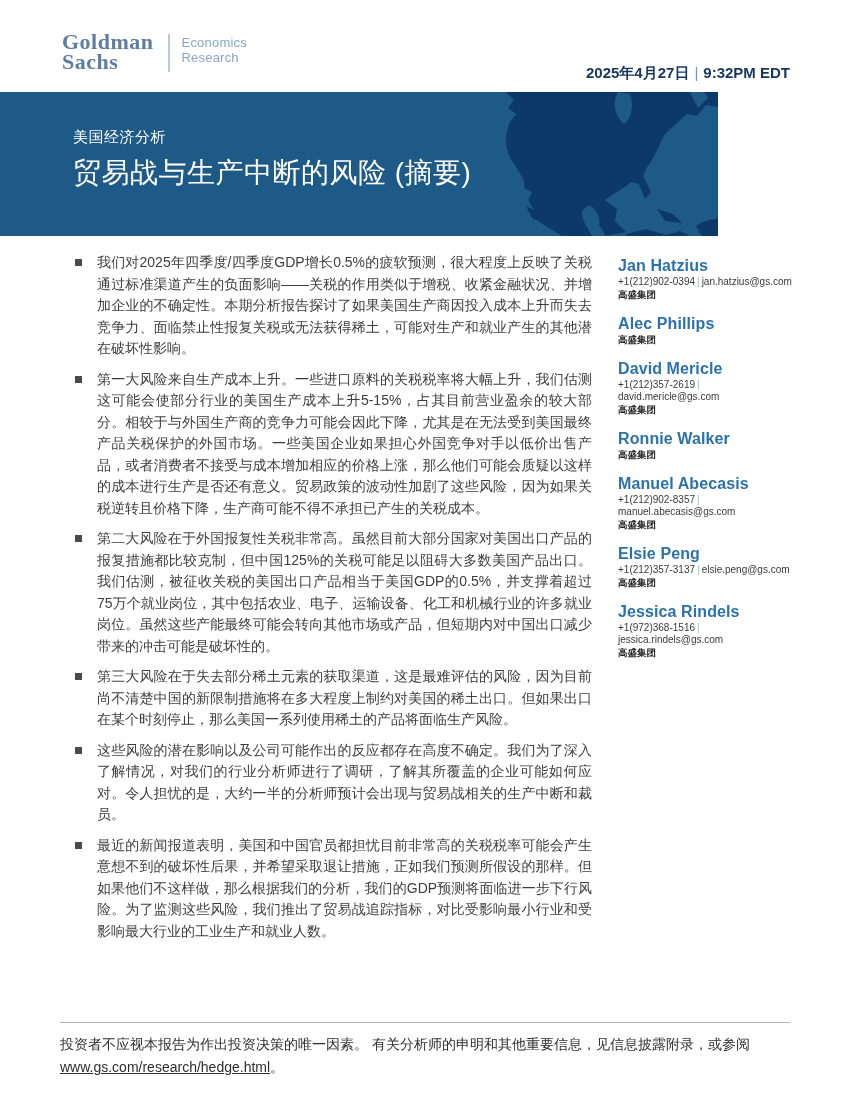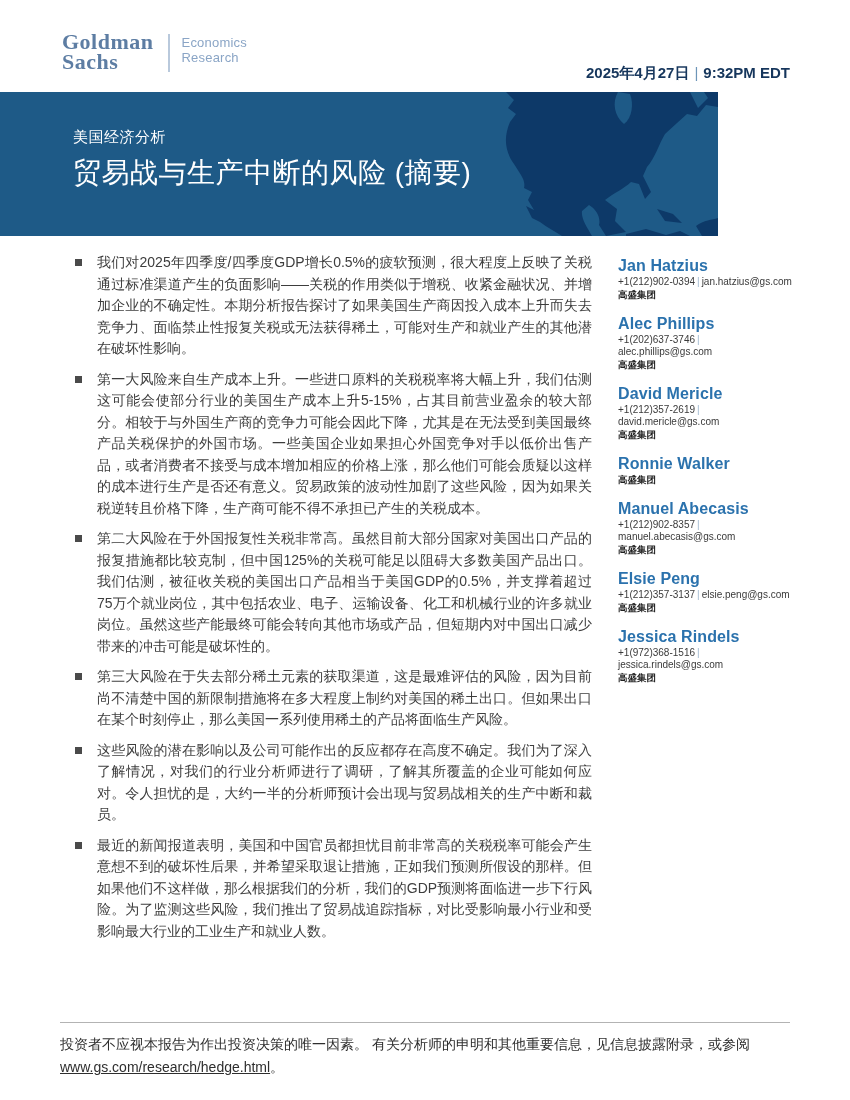"+1(202)637-3746 |" div.analyst-contact { html: <div> <span>+1(202)637-3746</span><span>|</span> <div>alec.phillips@gs.com</div> </div> -> none }
